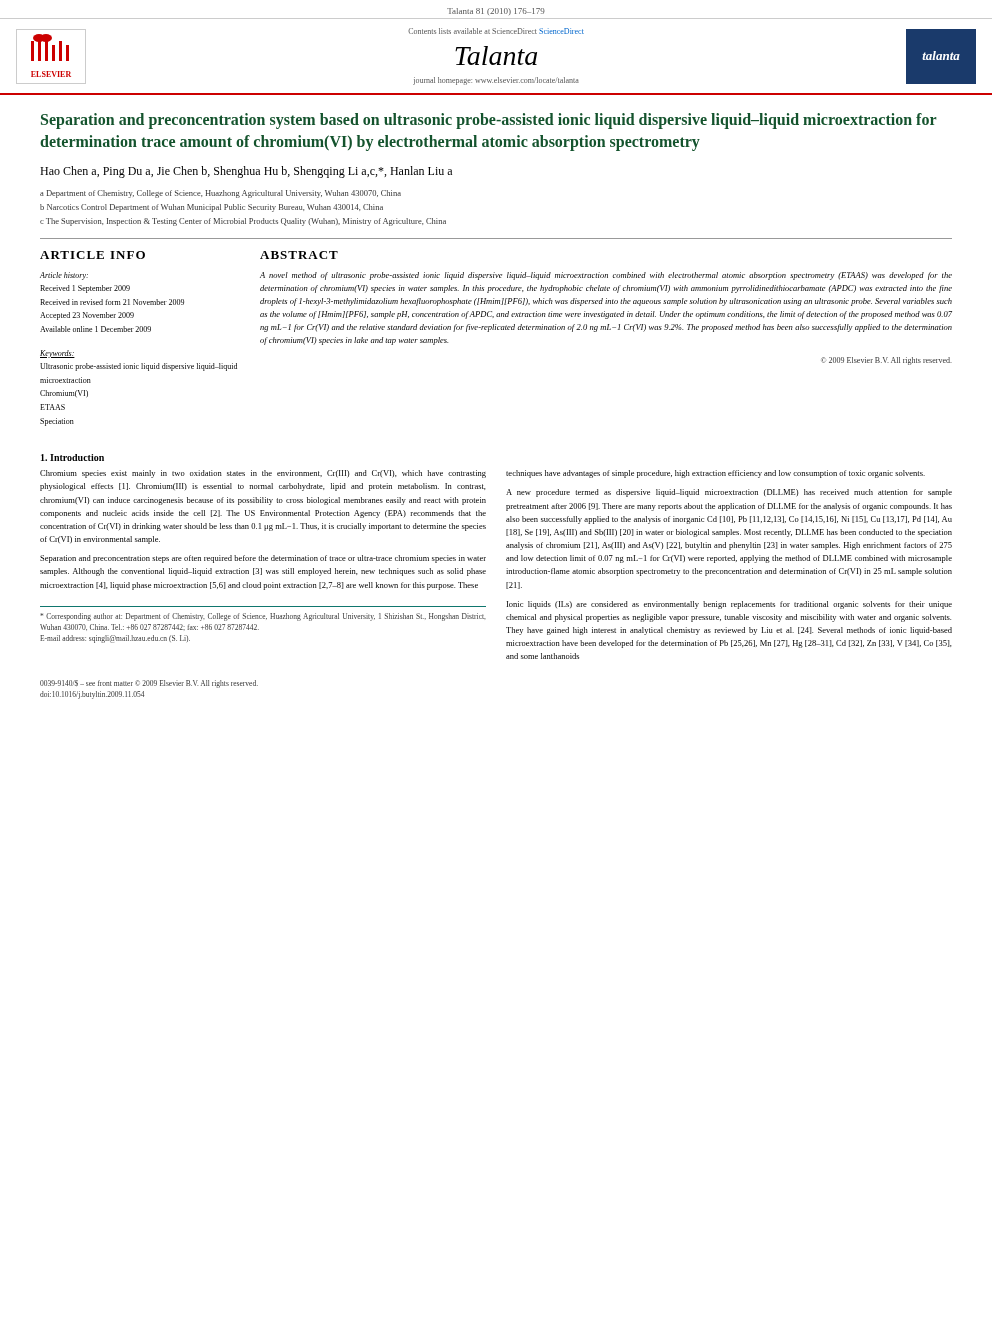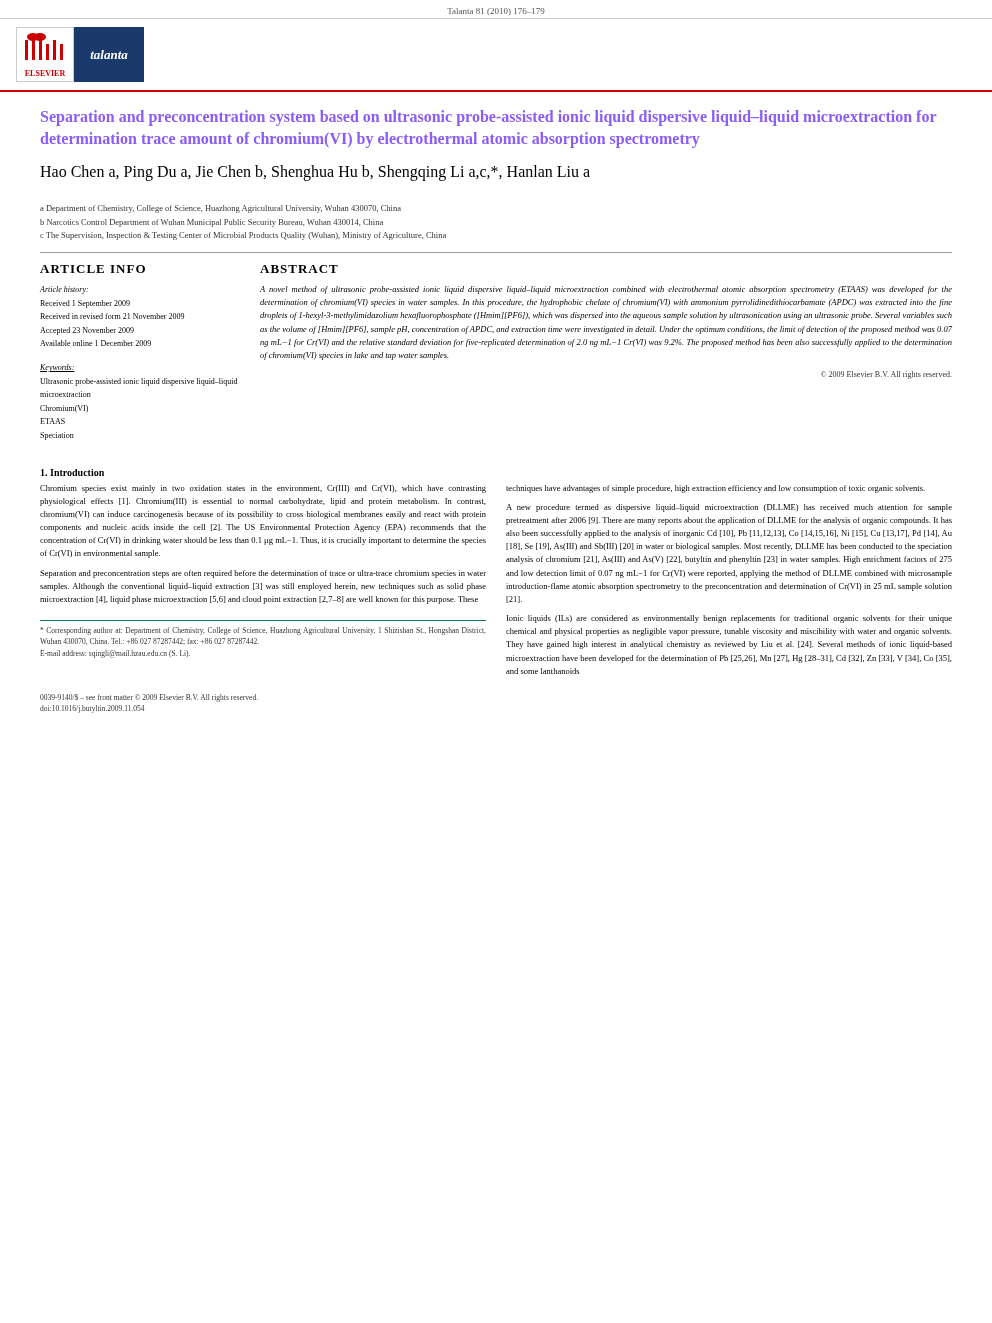"Contents lists available at" div.journal-center { html: none -> <div> <div> <span>Contents lists available at ScienceDirect</span> <a>ScienceDirect</a> </div> <div>Talanta</div> <div> <span>journal homepage: www.elsevier.com/locate/talanta</span> </div> </div> }
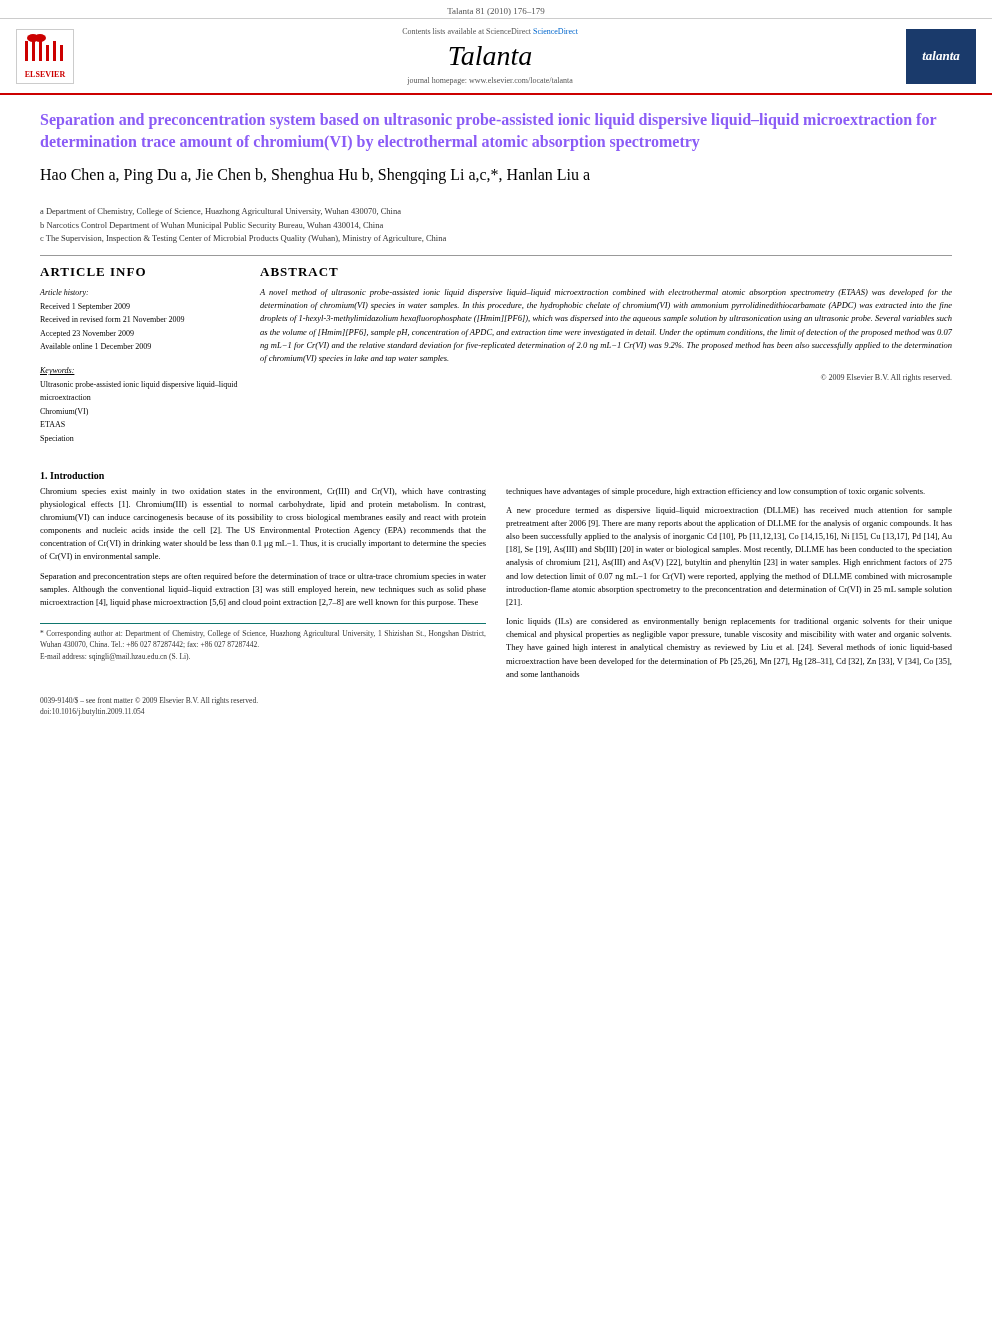"ELSEVIER" .elsevier-logo-box { width: 58px -> 70px }
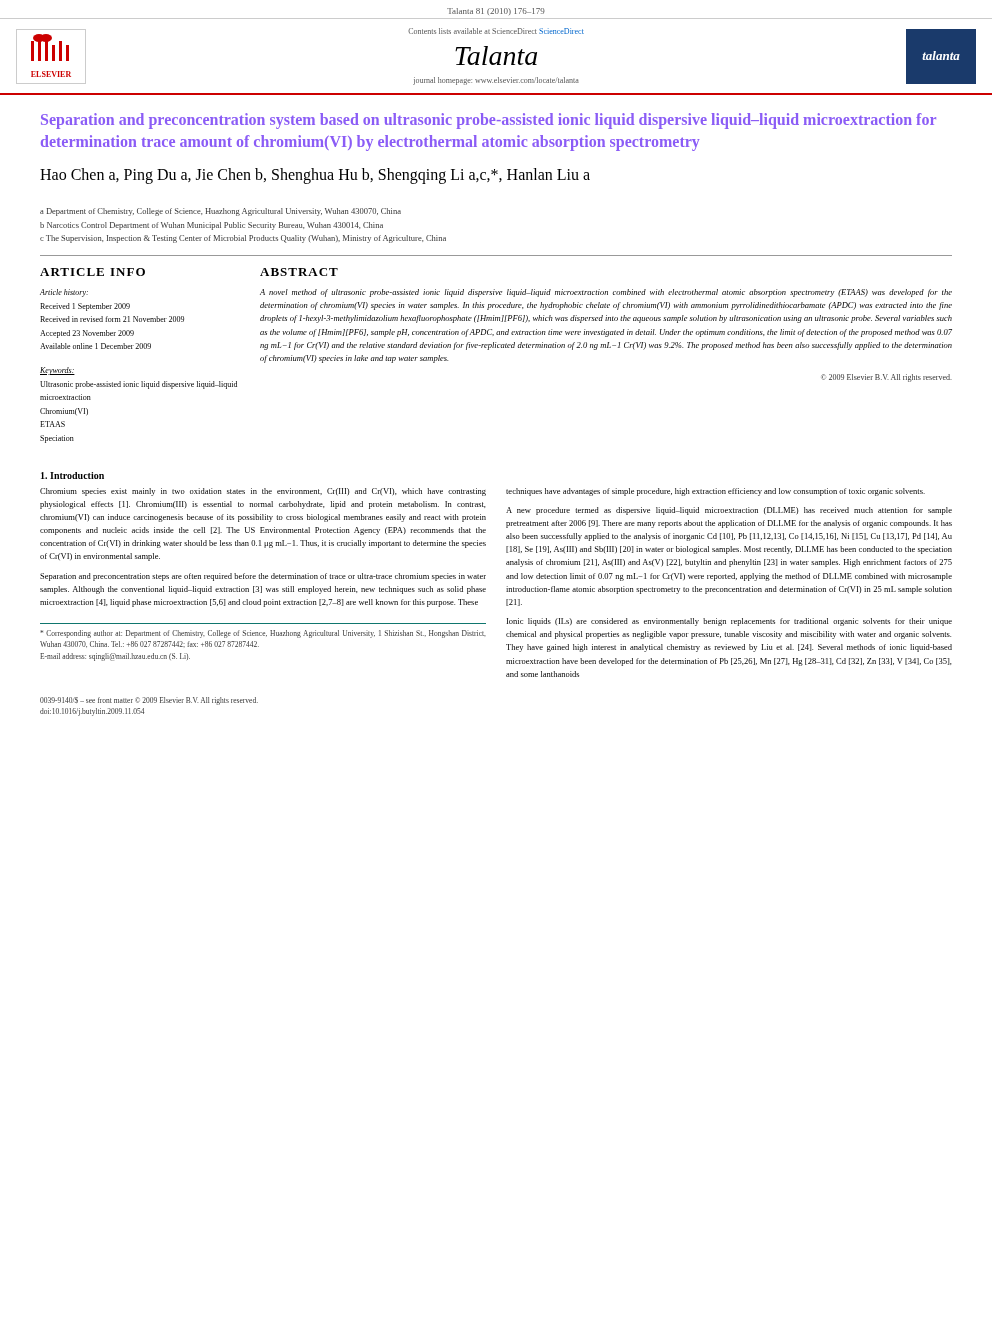"Separation and preconcentration system" .article-title { color: #8b5cf6 -> #14532d }
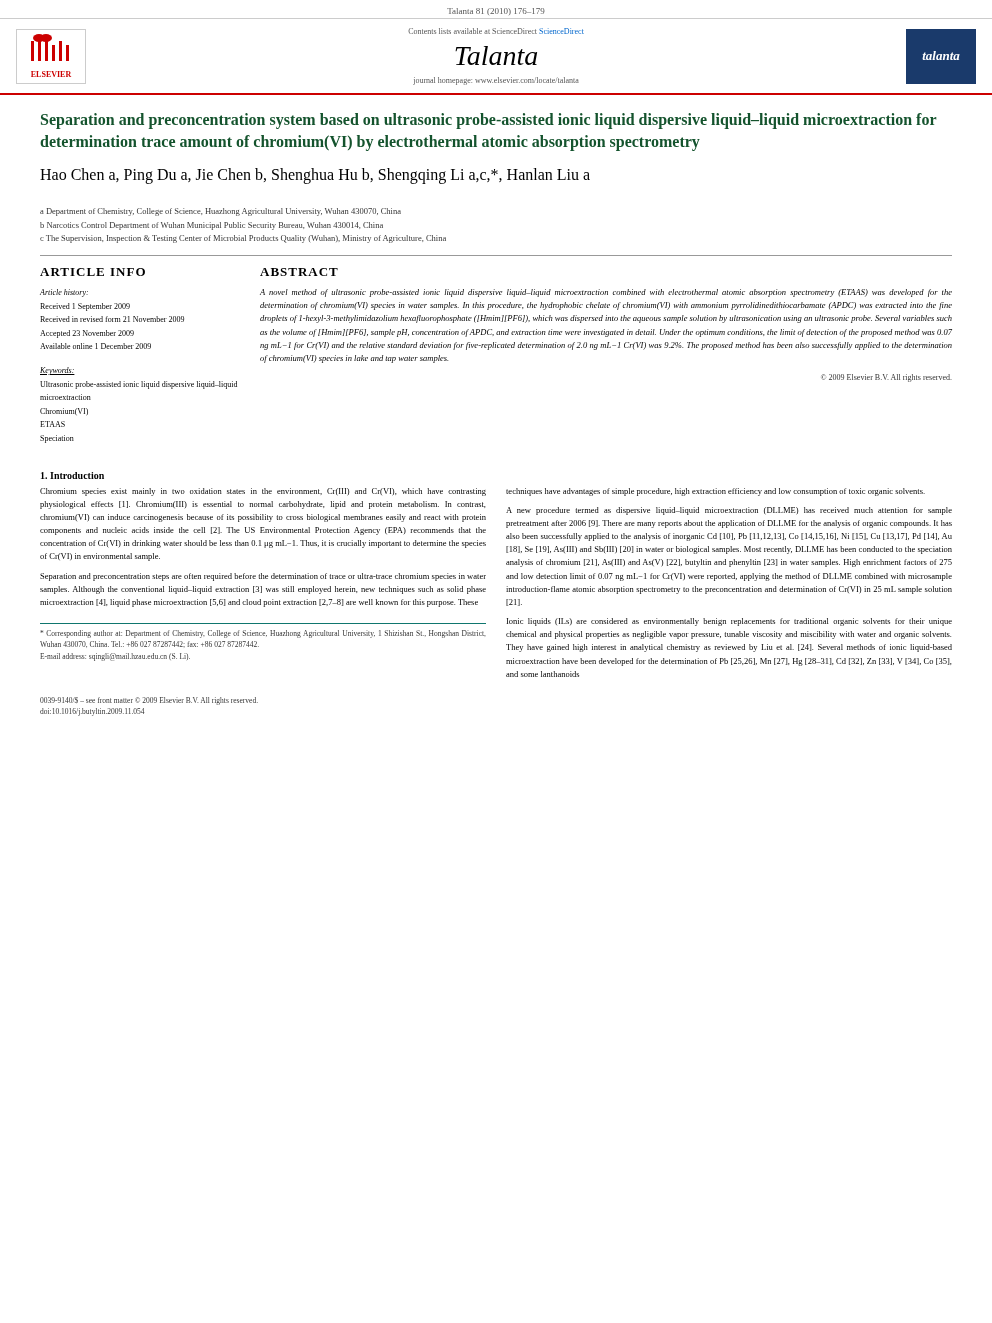"Hao Chen a, Ping Du" .authors { font-size: 16px -> 12px; margin-bottom: 17px -> 6px }
